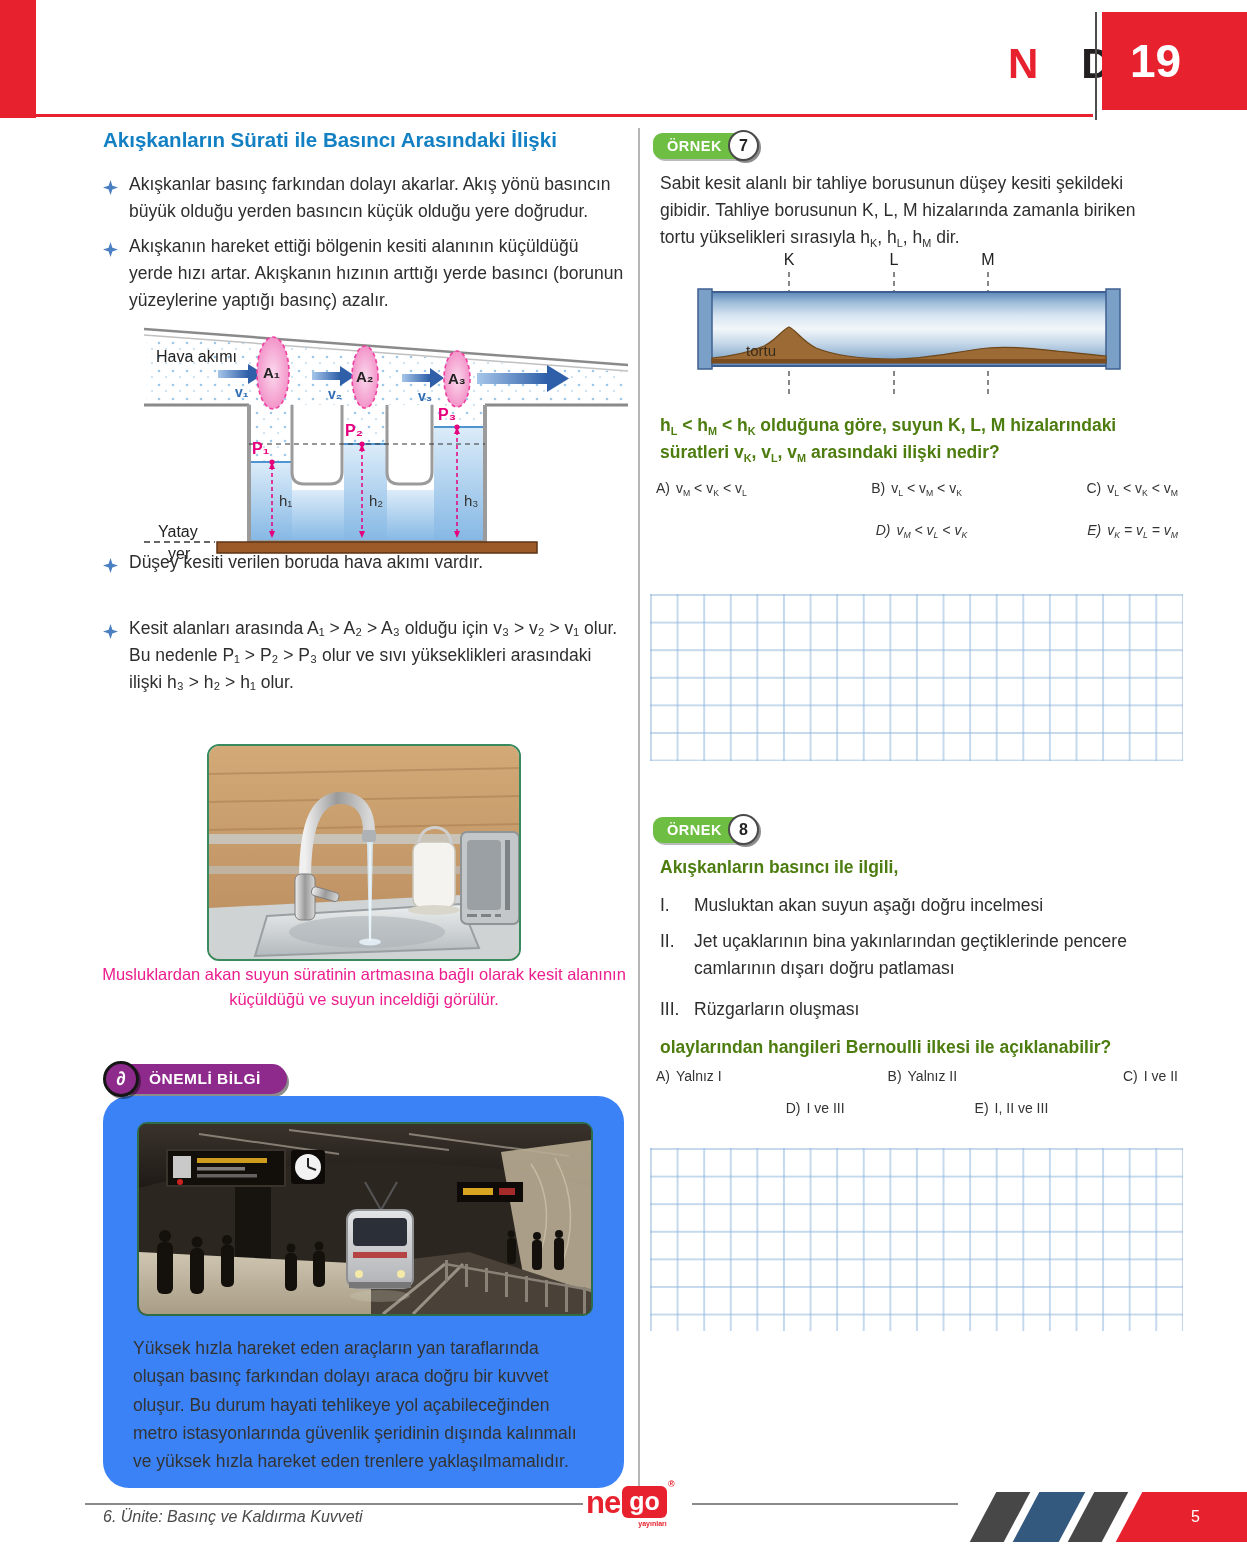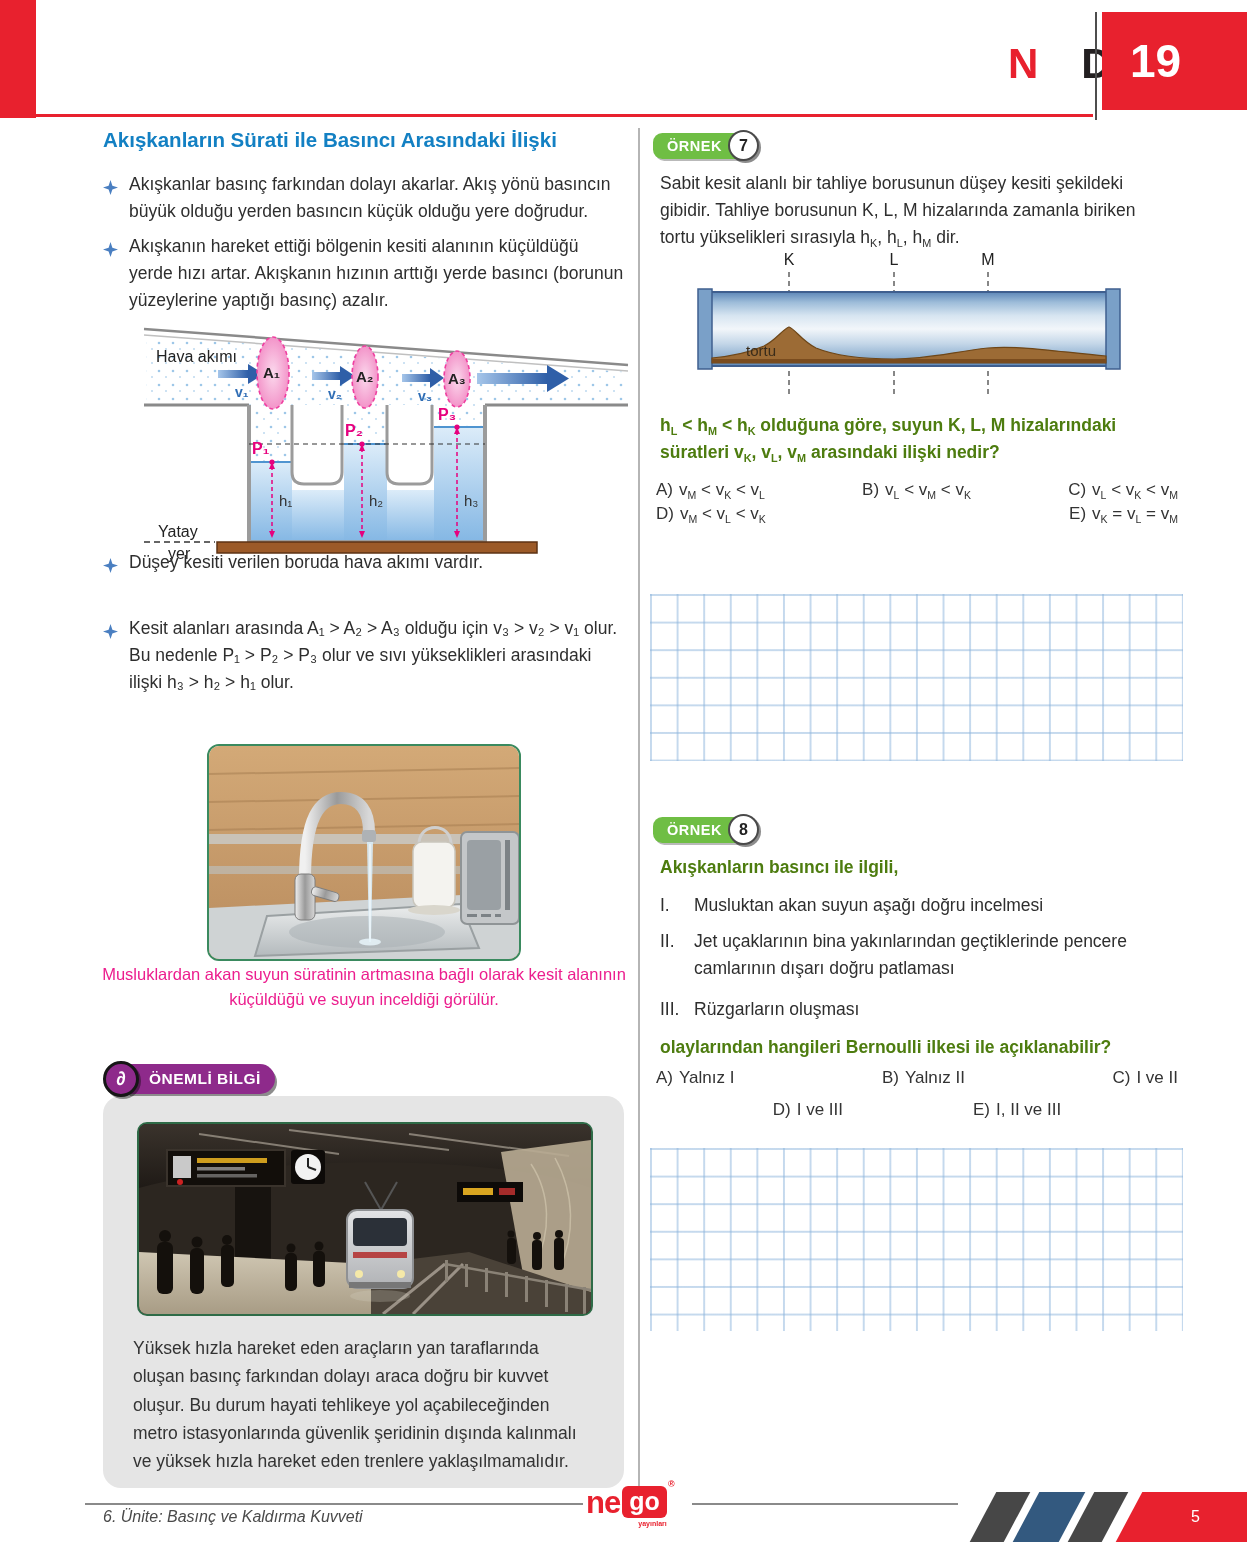"A) vM < vK <" .opt { font-size: 17px -> 14px }
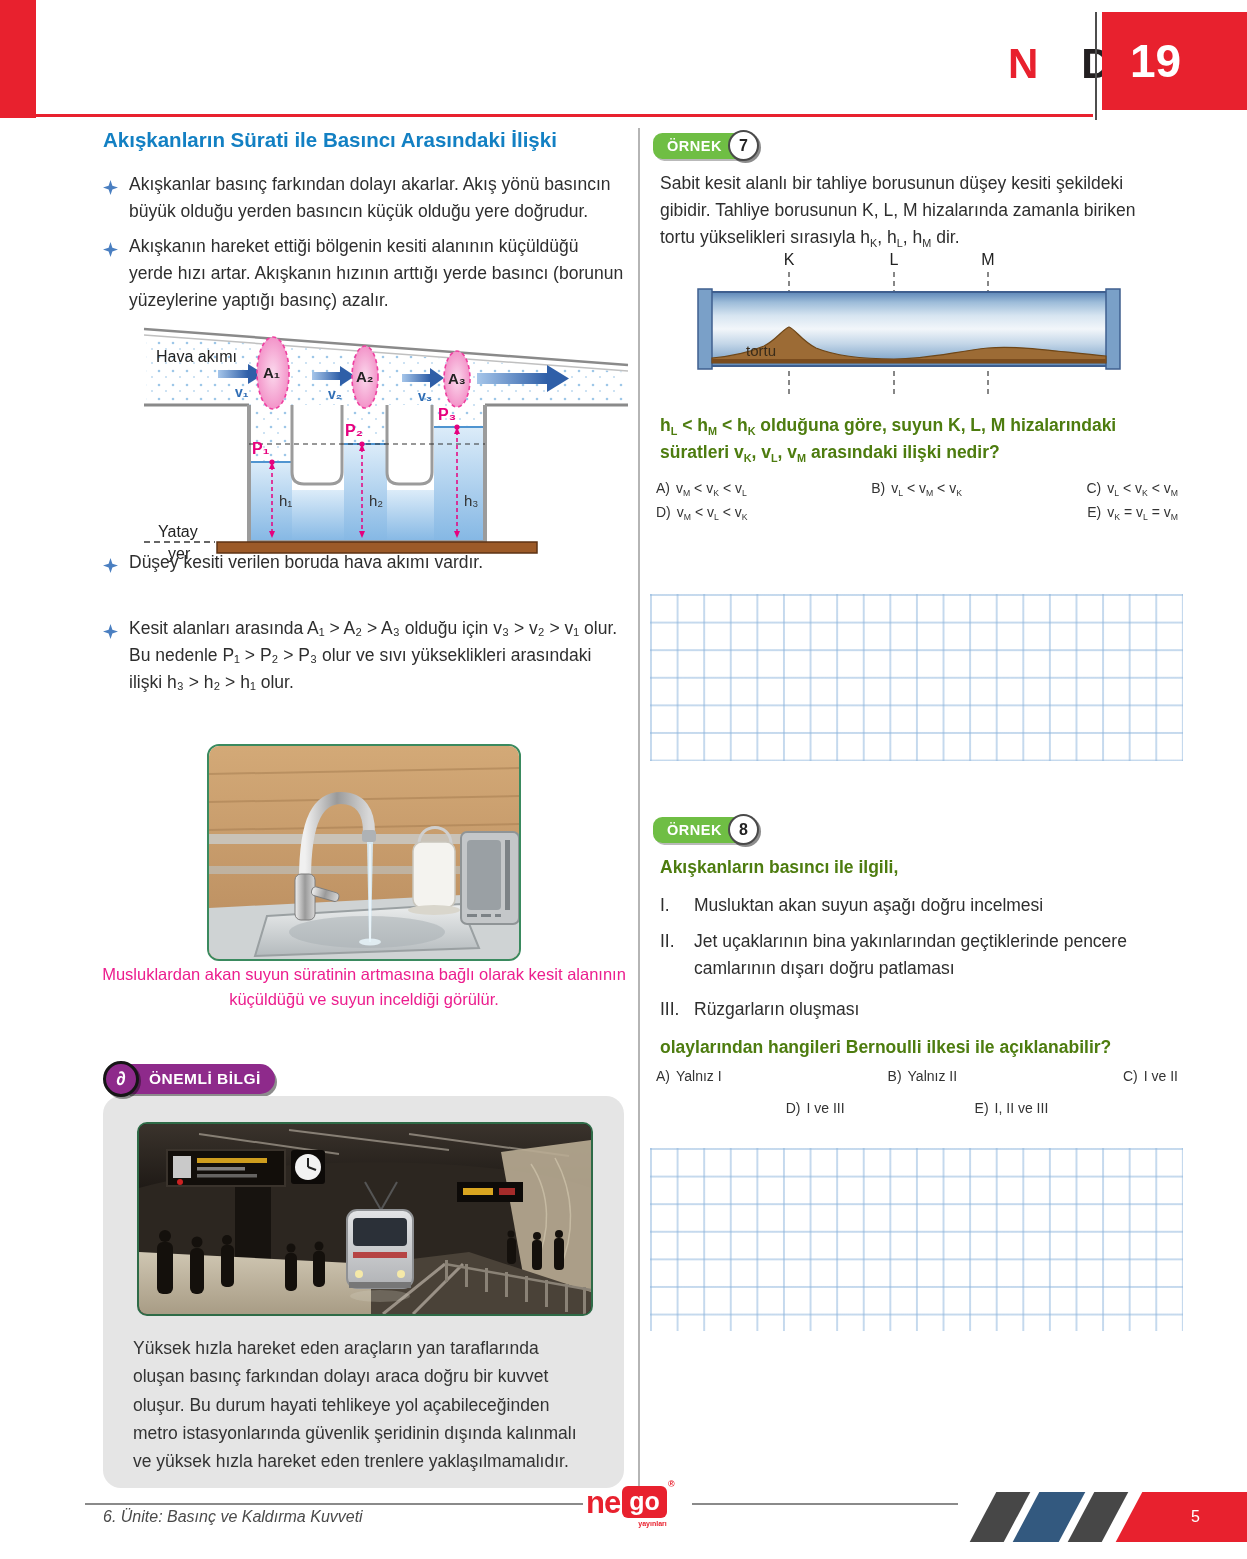"D) vM < vL <" div.abs { font-style: none -> italic; justify-content: space-between -> flex-end; top: 504px -> 522px }
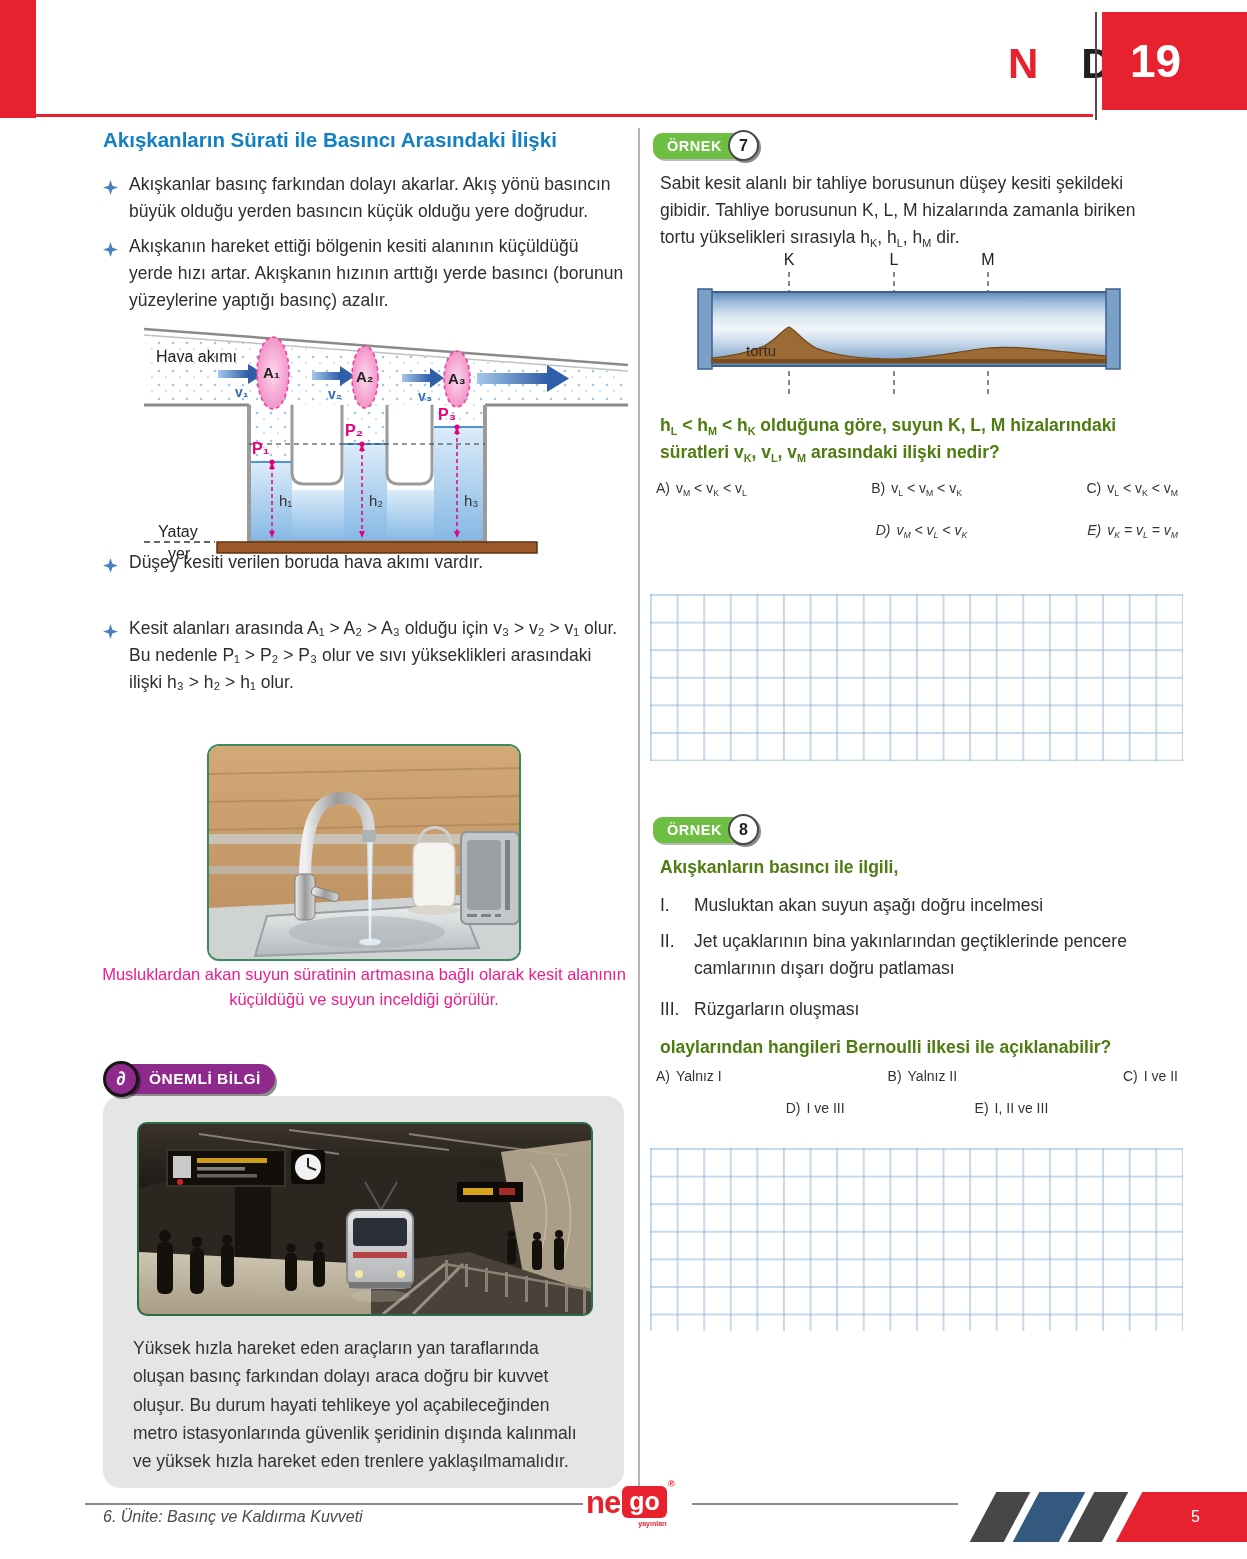"ÖNEMLİ BİLGİ" .onemli-pill { padding: 6px 14px 6px 22px -> 6px 26px 6px 22px }
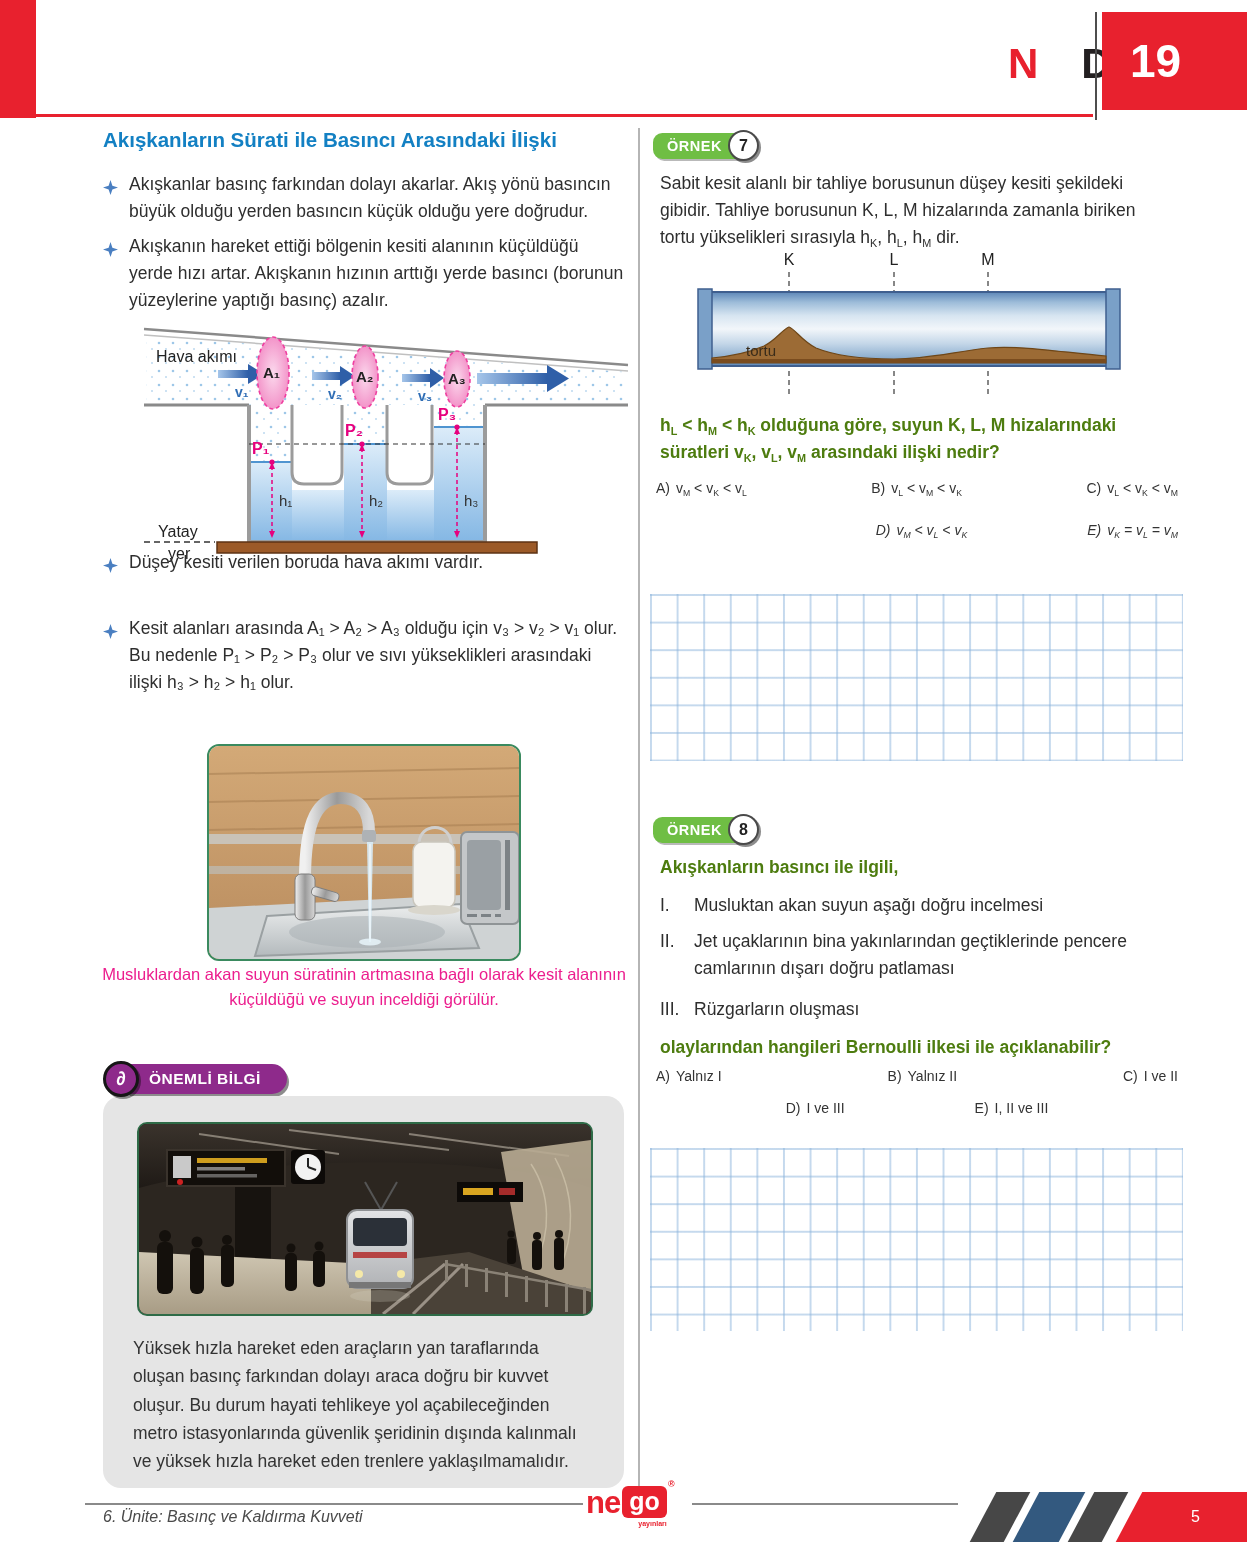"Yüksek hızla hareket eden araçların" .purple-box { background: #e5e5e5 -> #3b82f6; border-radius: 18px -> 26px }
